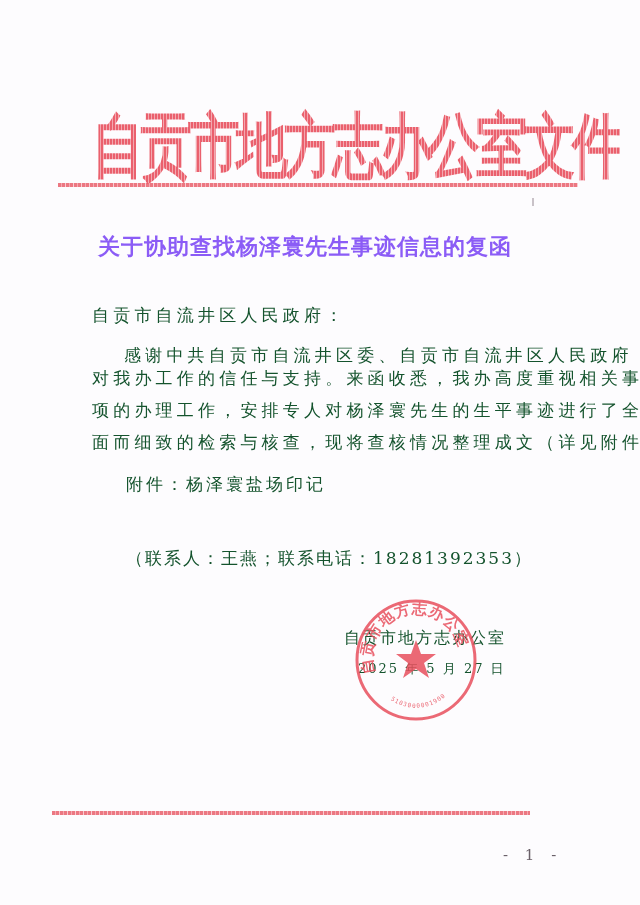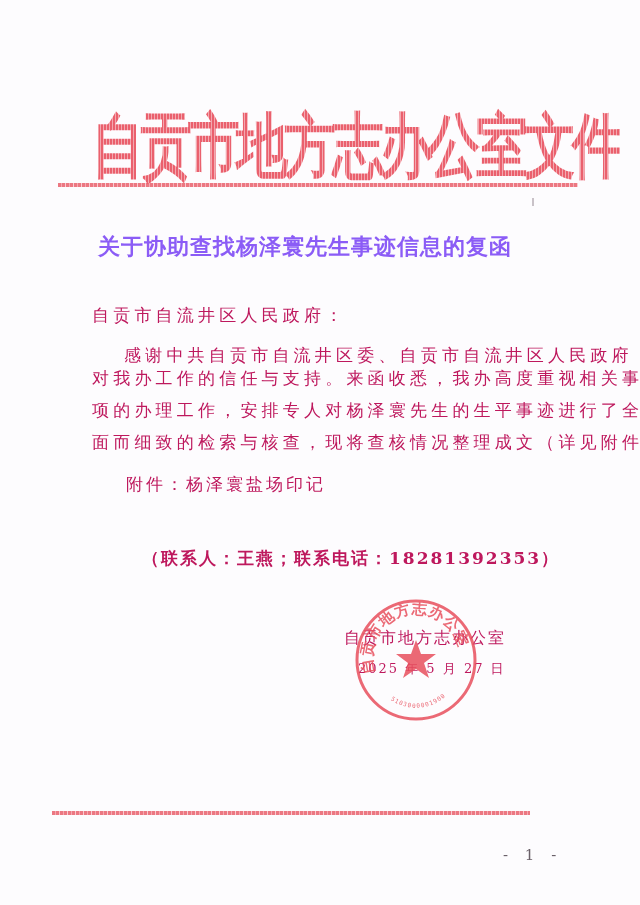"自贡市自流井区人民政府：" .body-text { color: #be185d -> #14532d }
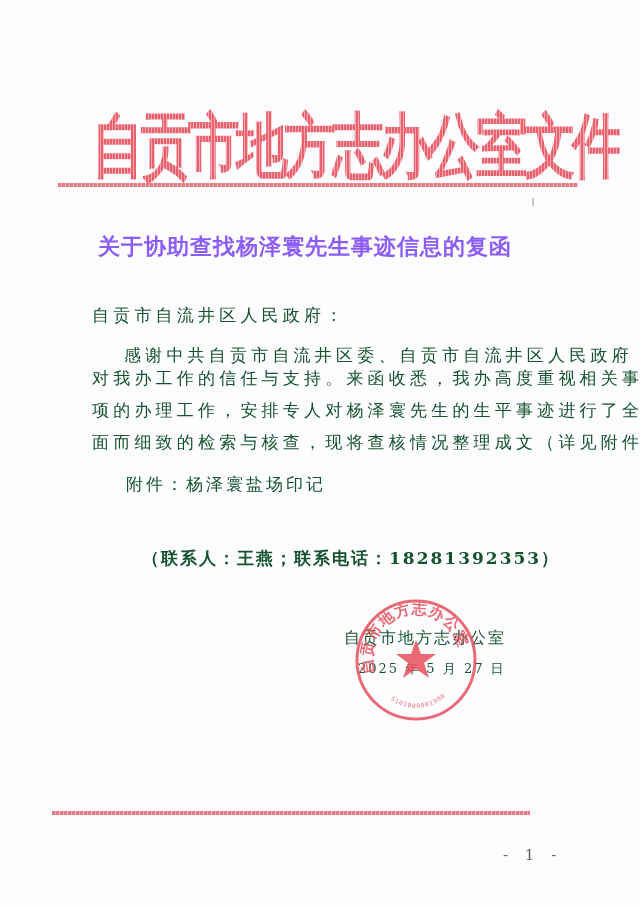"（联系人：王燕；联系电话：18281392353）" .contact { font-weight: bold -> none; left: 142px -> 126px }
